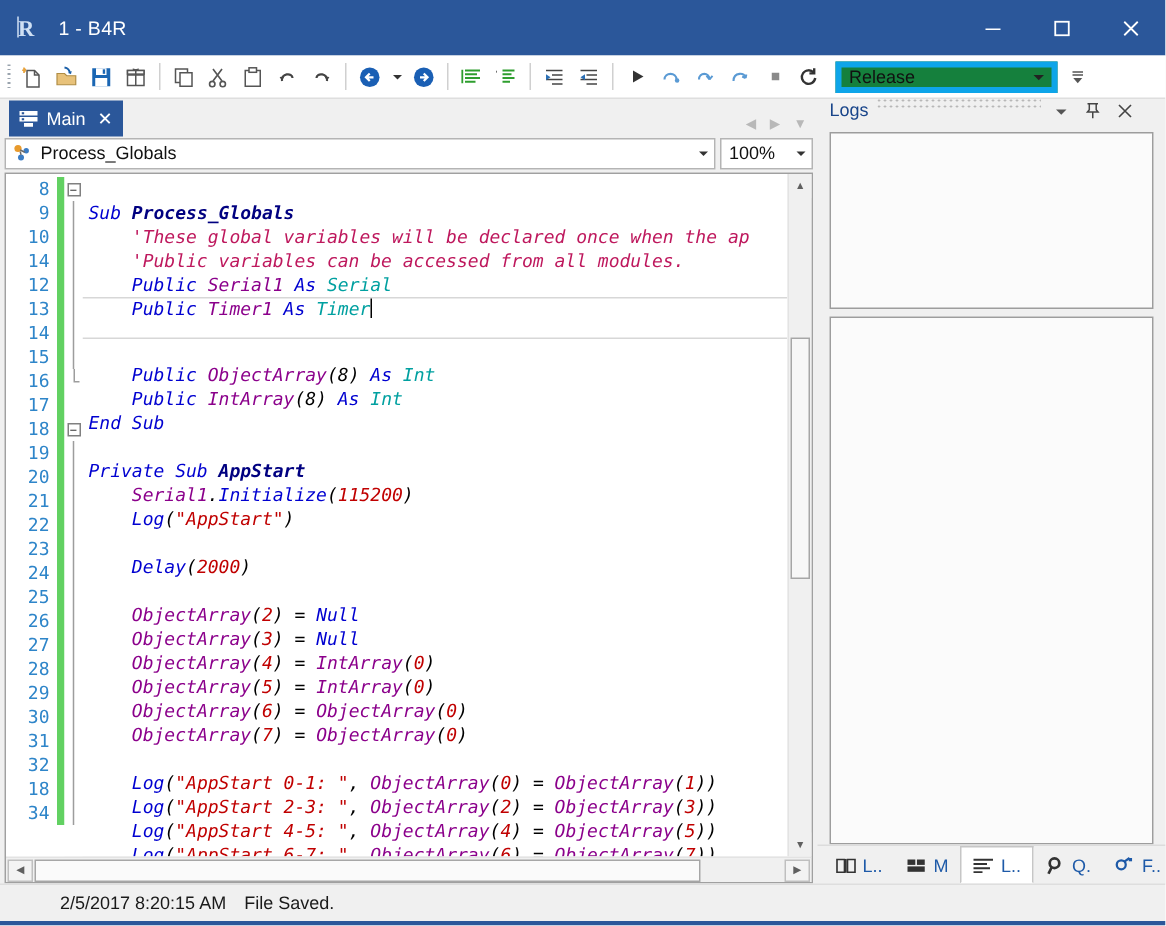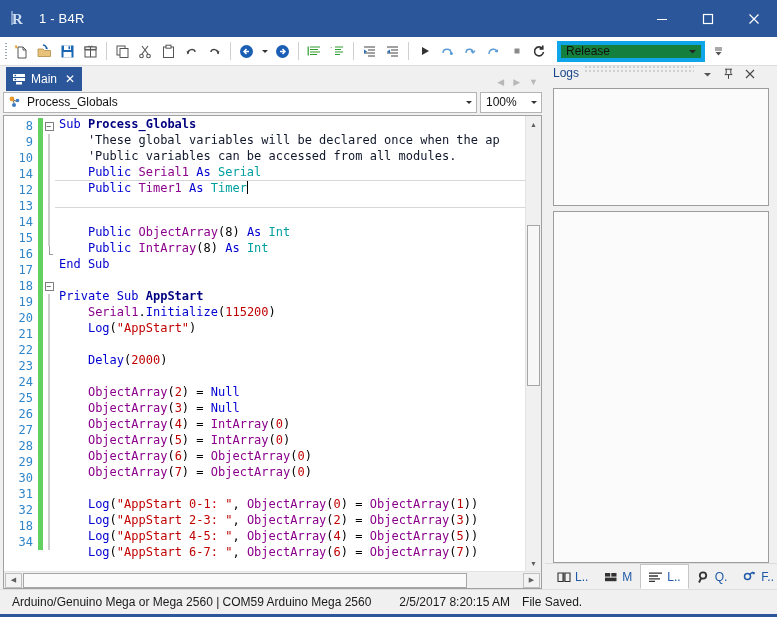"Sub Process_Globals" .code-lines { font-style: none -> italic; padding-top: 0 -> 18px }
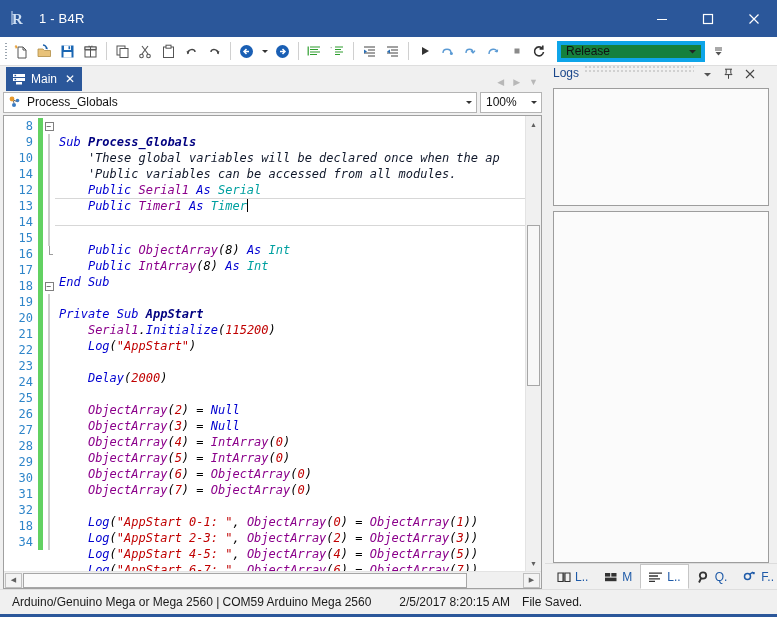"'These global variables will be" .cm { color: #0f172a -> #be185d }
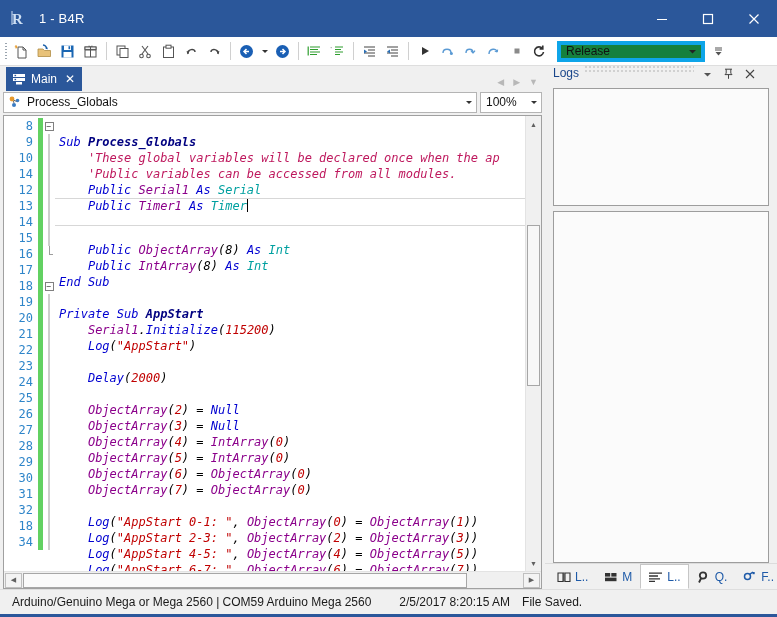"Arduino/Genuino Mega or Mega 2560" span.seg { html: <span>Arduino/Genuino Mega or Mega 2560 | COM59 Arduino Mega 2560</span> -> none }
